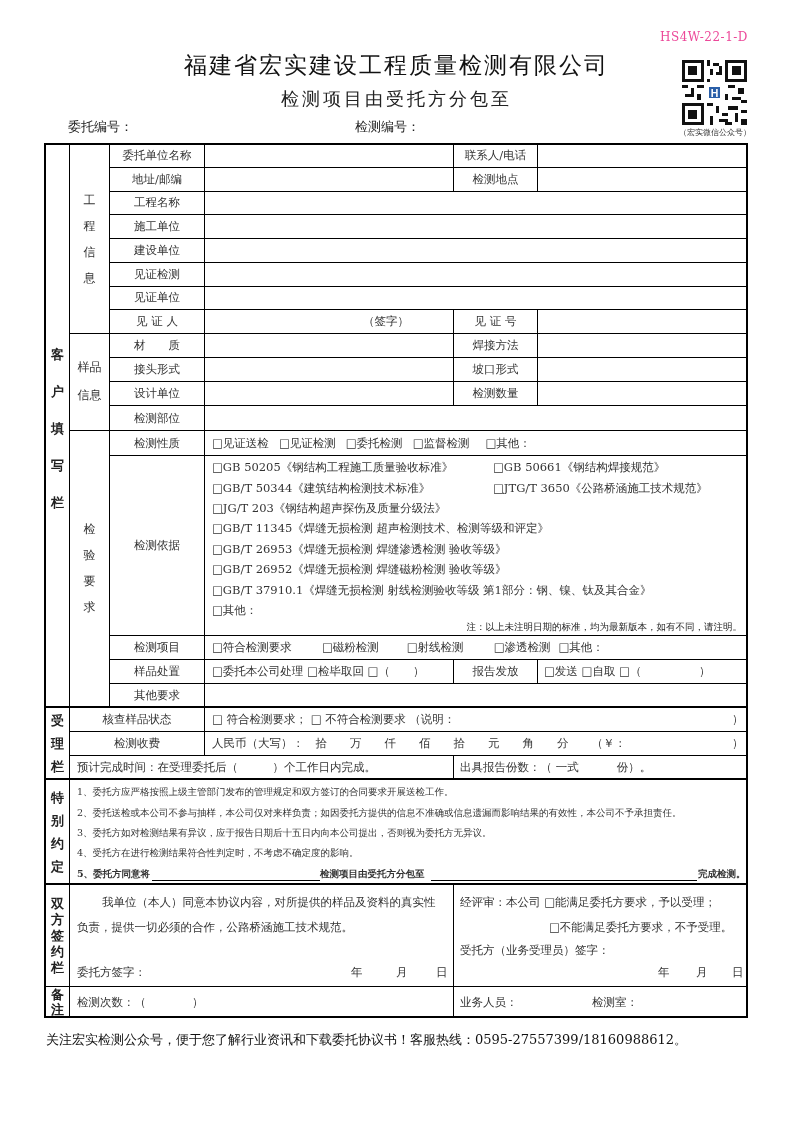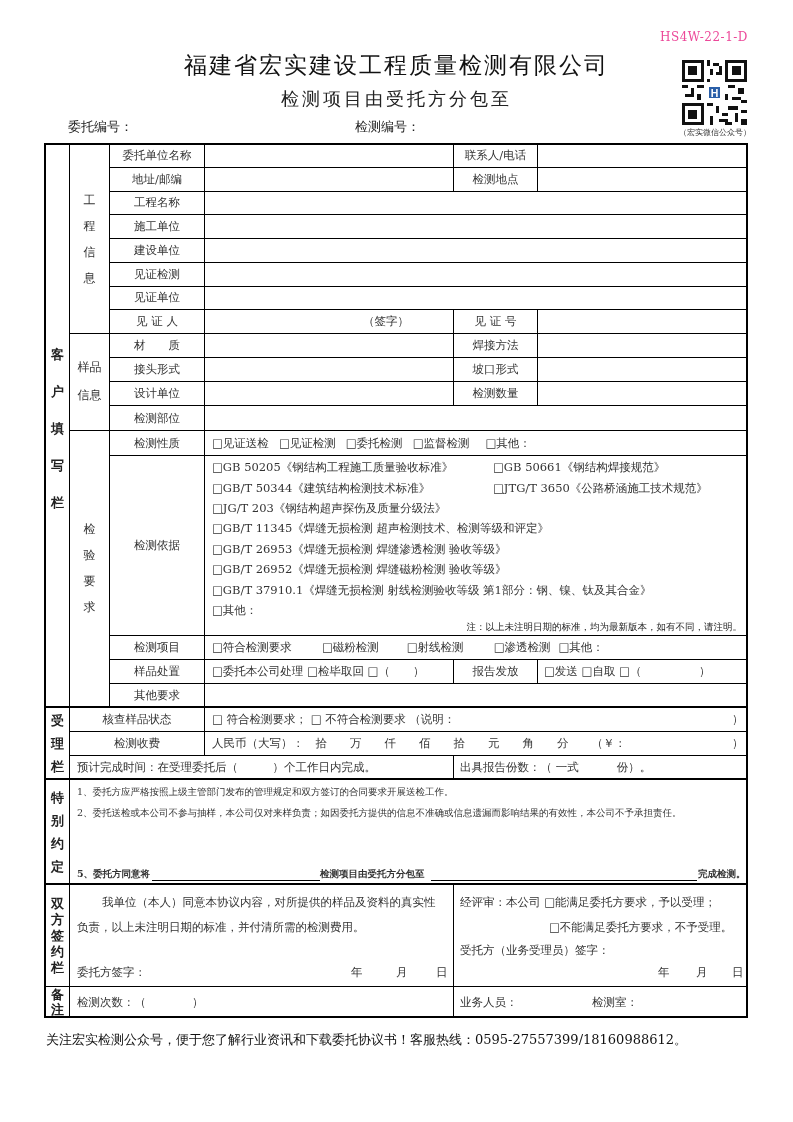"3、委托方如对检测结果有异议，应于报告日期后十五日内向本公司提出，否则视为委托方" div.cell { html: none -> <div>3、委托方如对检测结果有异议，应于报告日期后十五日内向本公司提出，否则视为委托方无异议。</div> }
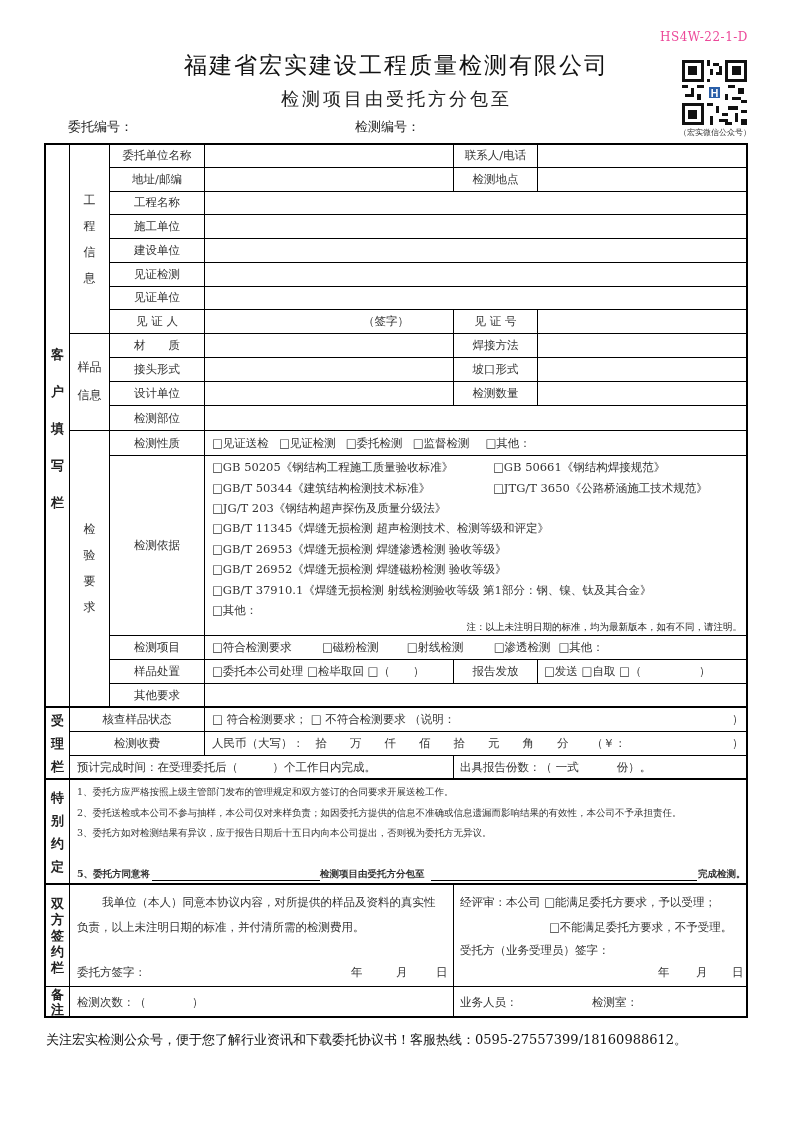"4、受托方在进行检测结果符合性判定时，不考虑不确定度的影响。" div.cell { html: none -> <div>4、受托方在进行检测结果符合性判定时，不考虑不确定度的影响。</div> }
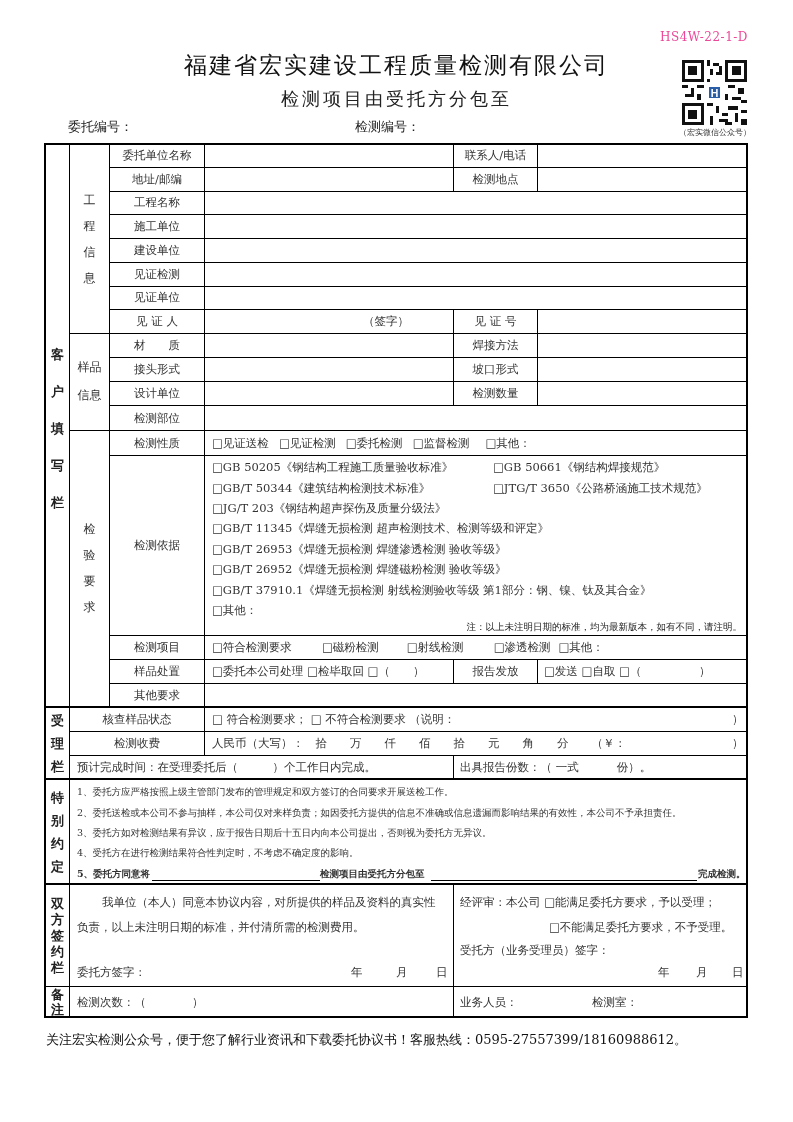"负责，以上未注明日期的标准，并付清所需的检测费用。" div.cell { text: 以上未注明日期的标准，并付清所需的检测费用 -> 提供一切必须的合作，公路桥涵施工技术规范 }
